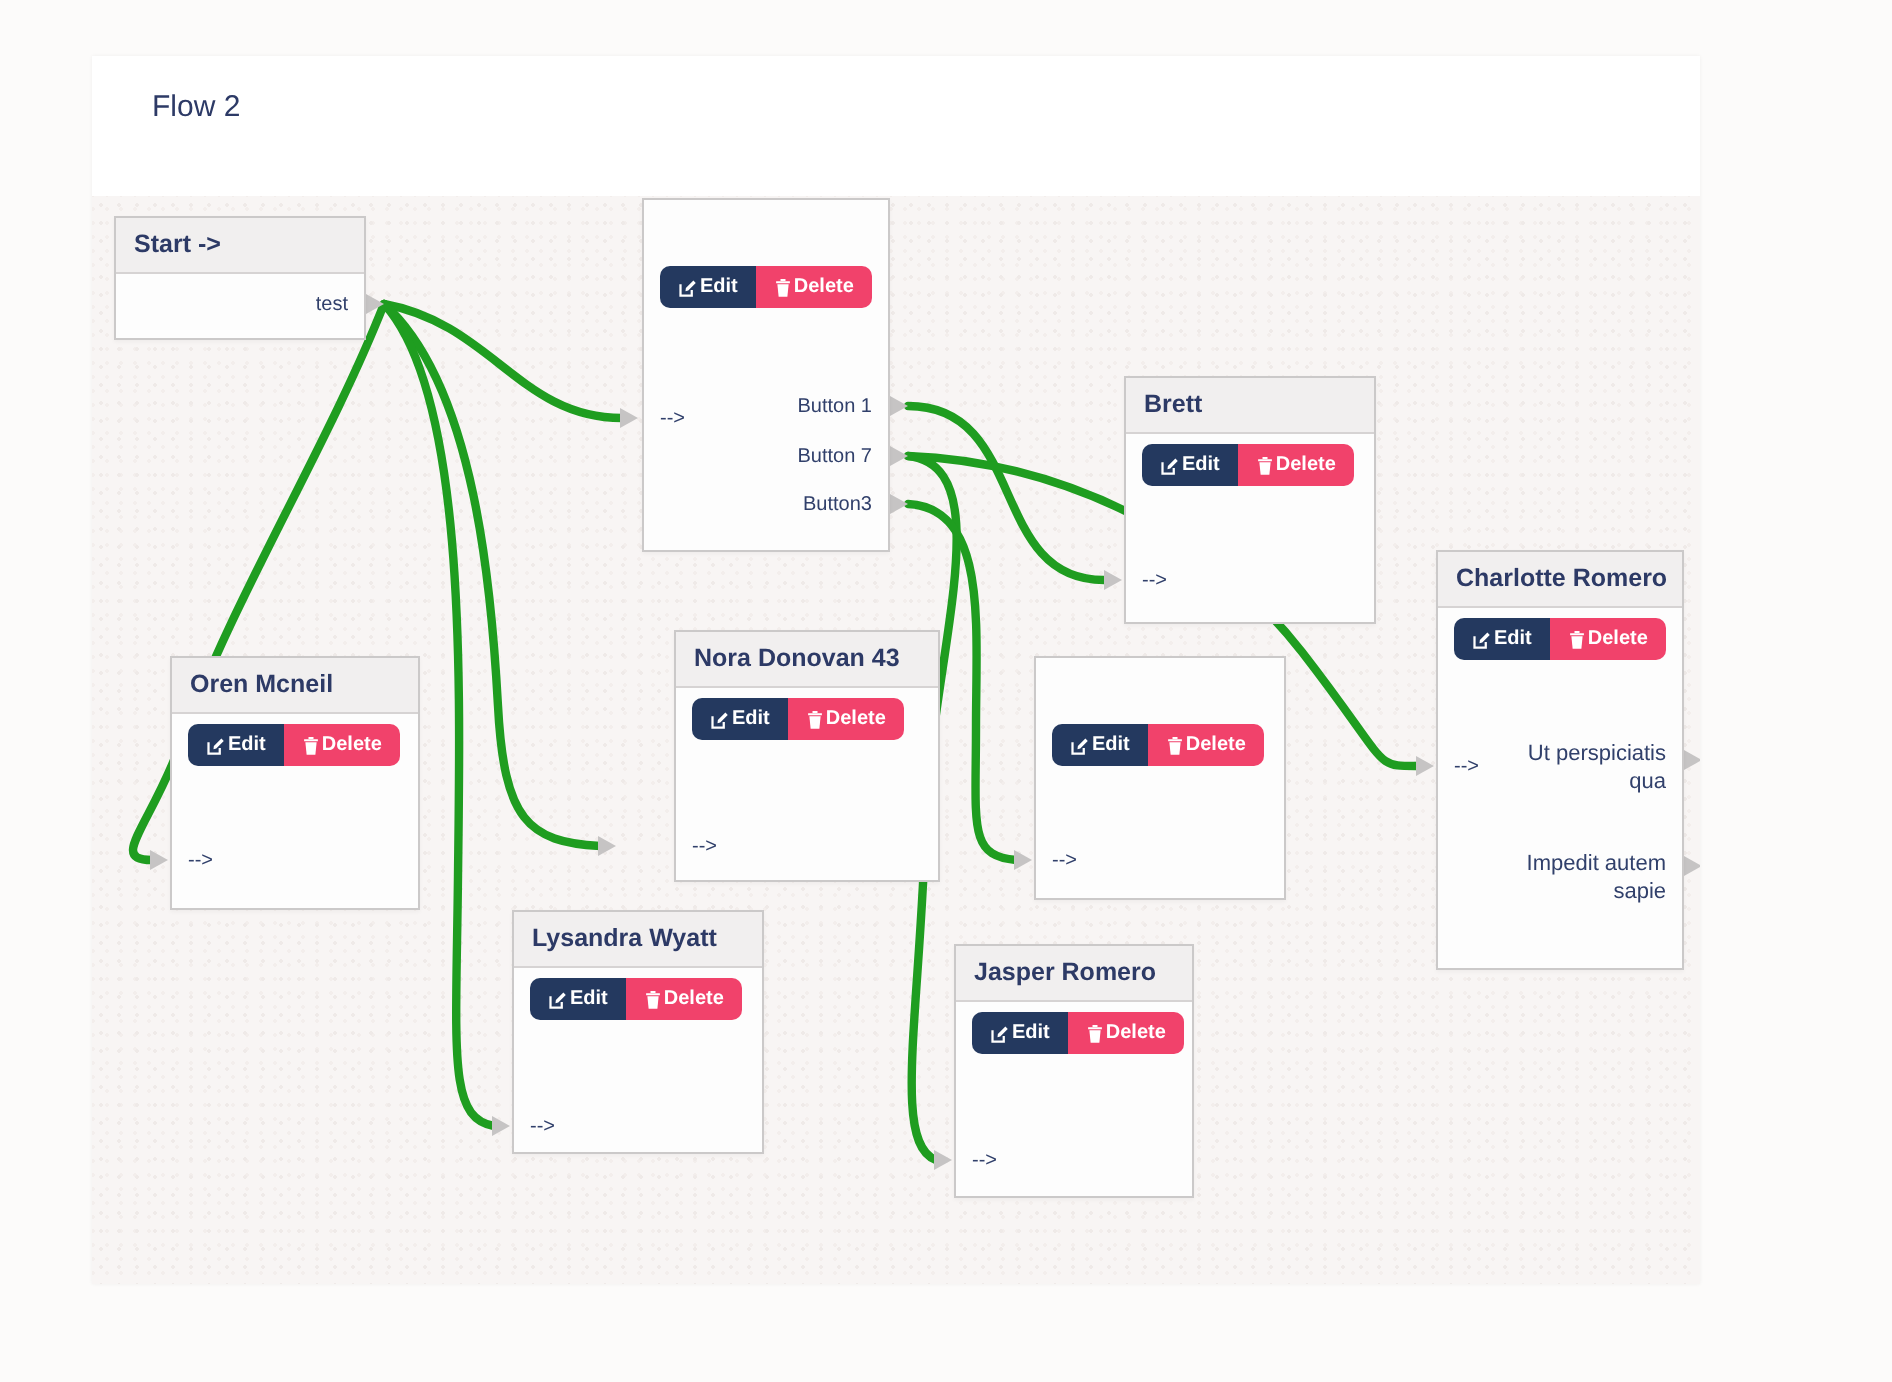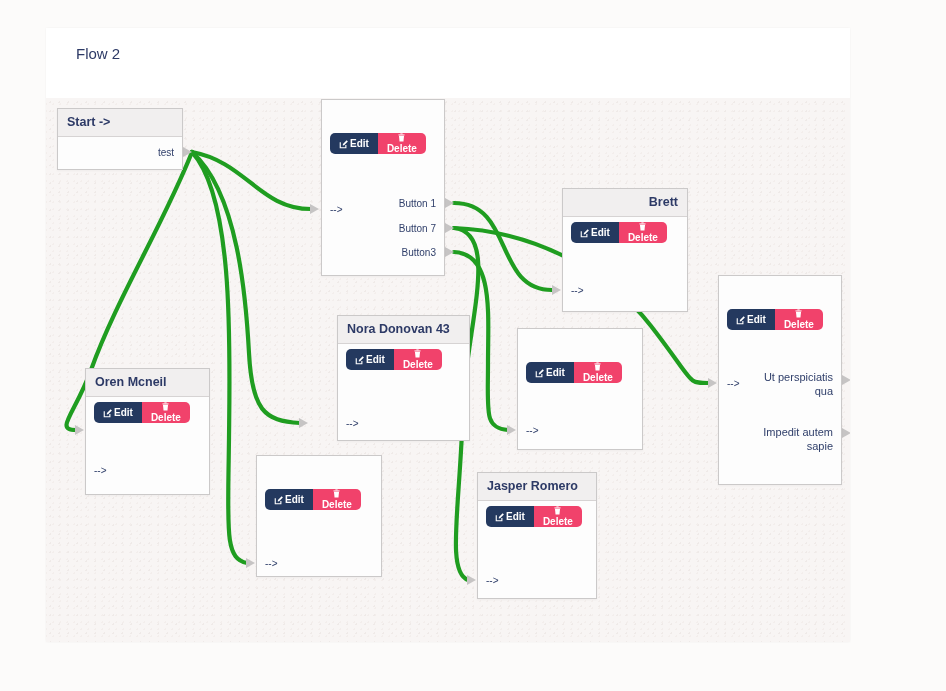"Delete" .btn-delete { flex-direction: column -> none }
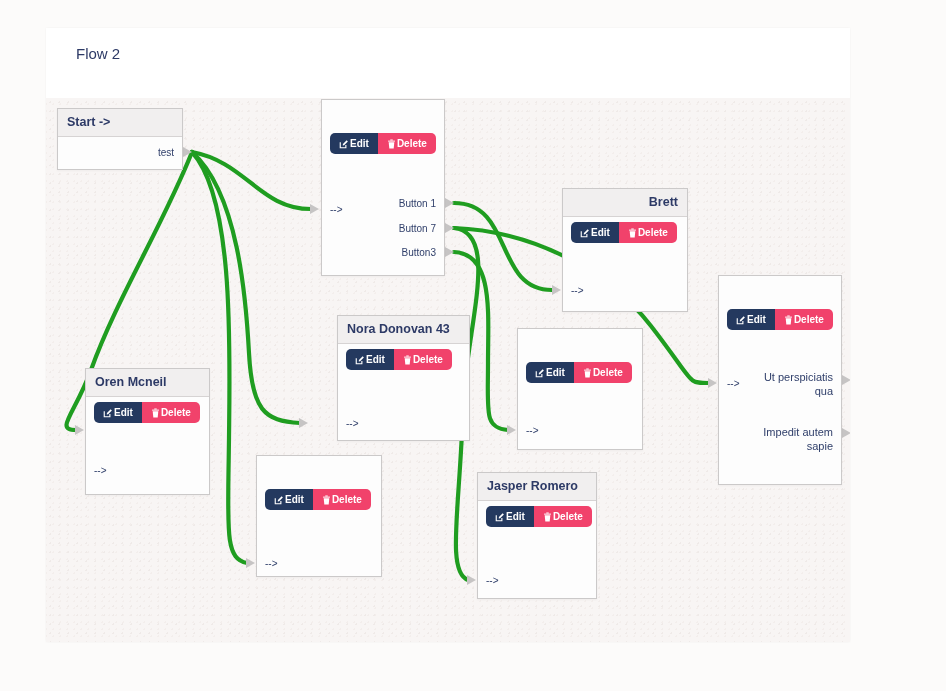"Brett" div.node { text-align: right -> none }
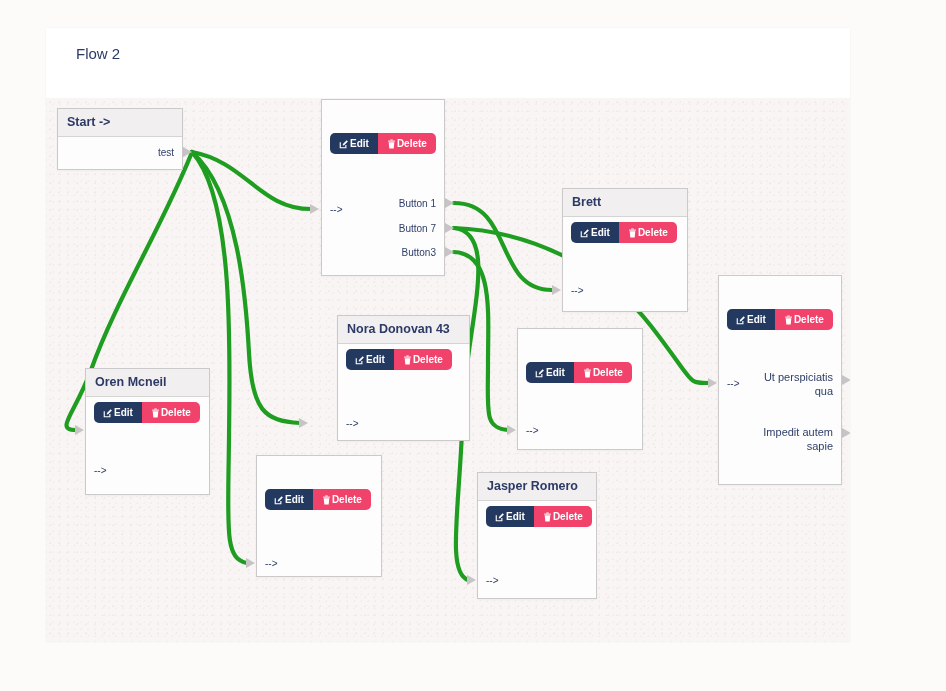"Charlotte Romero" div.node-header { html: none -> <div>Charlotte Romero</div> }
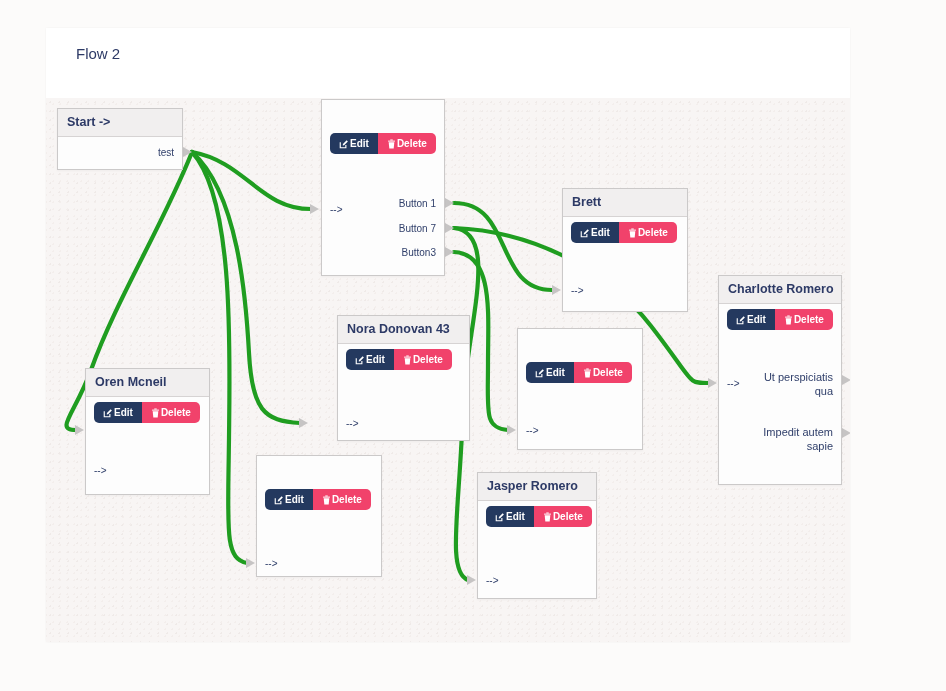"Oren Mcneil" div.node { margin-top: 40px -> none }
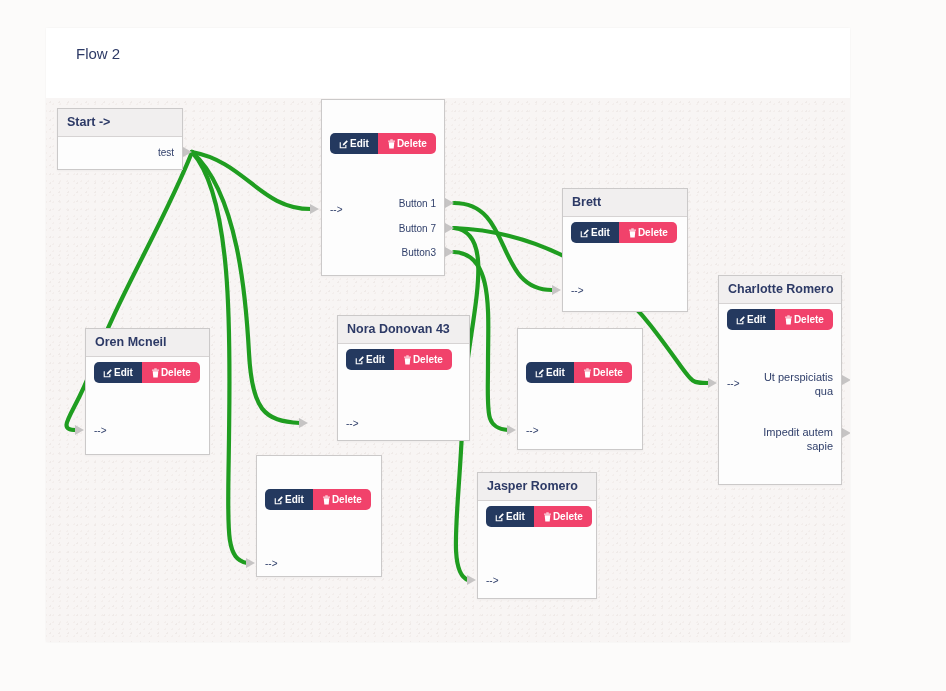"Lysandra Wyatt" div.node-header { html: none -> <div>Lysandra Wyatt</div> }
